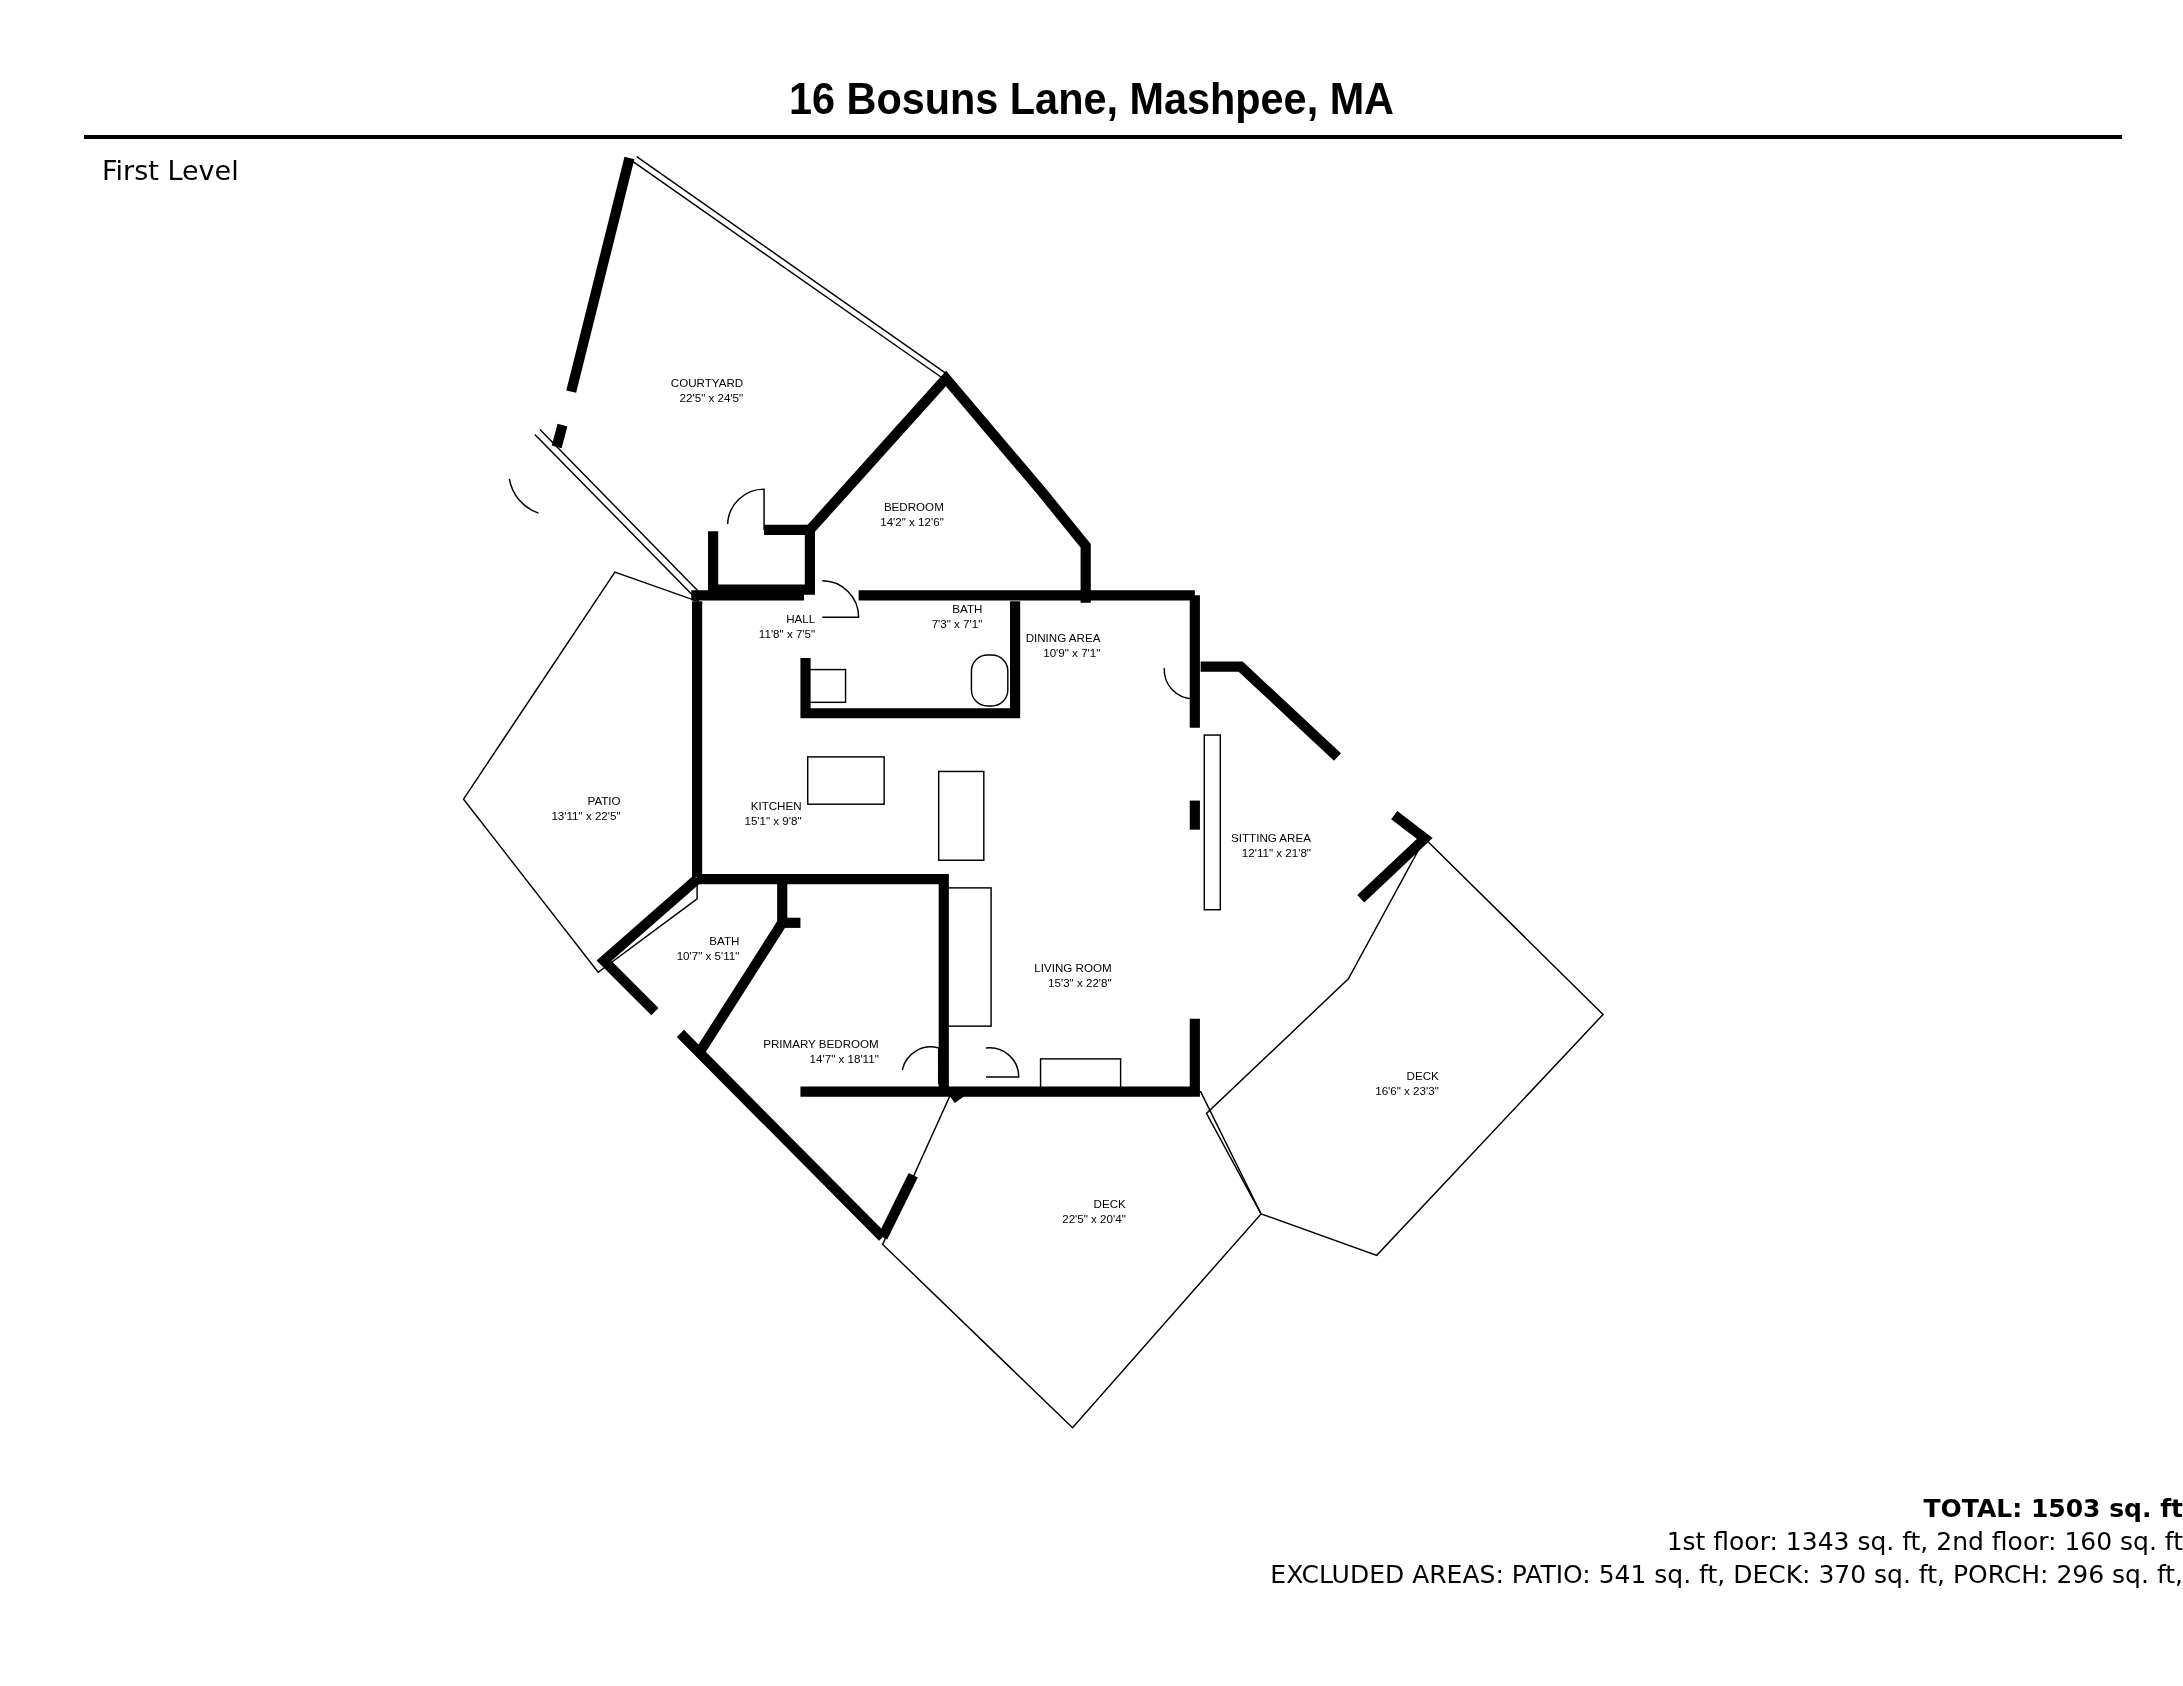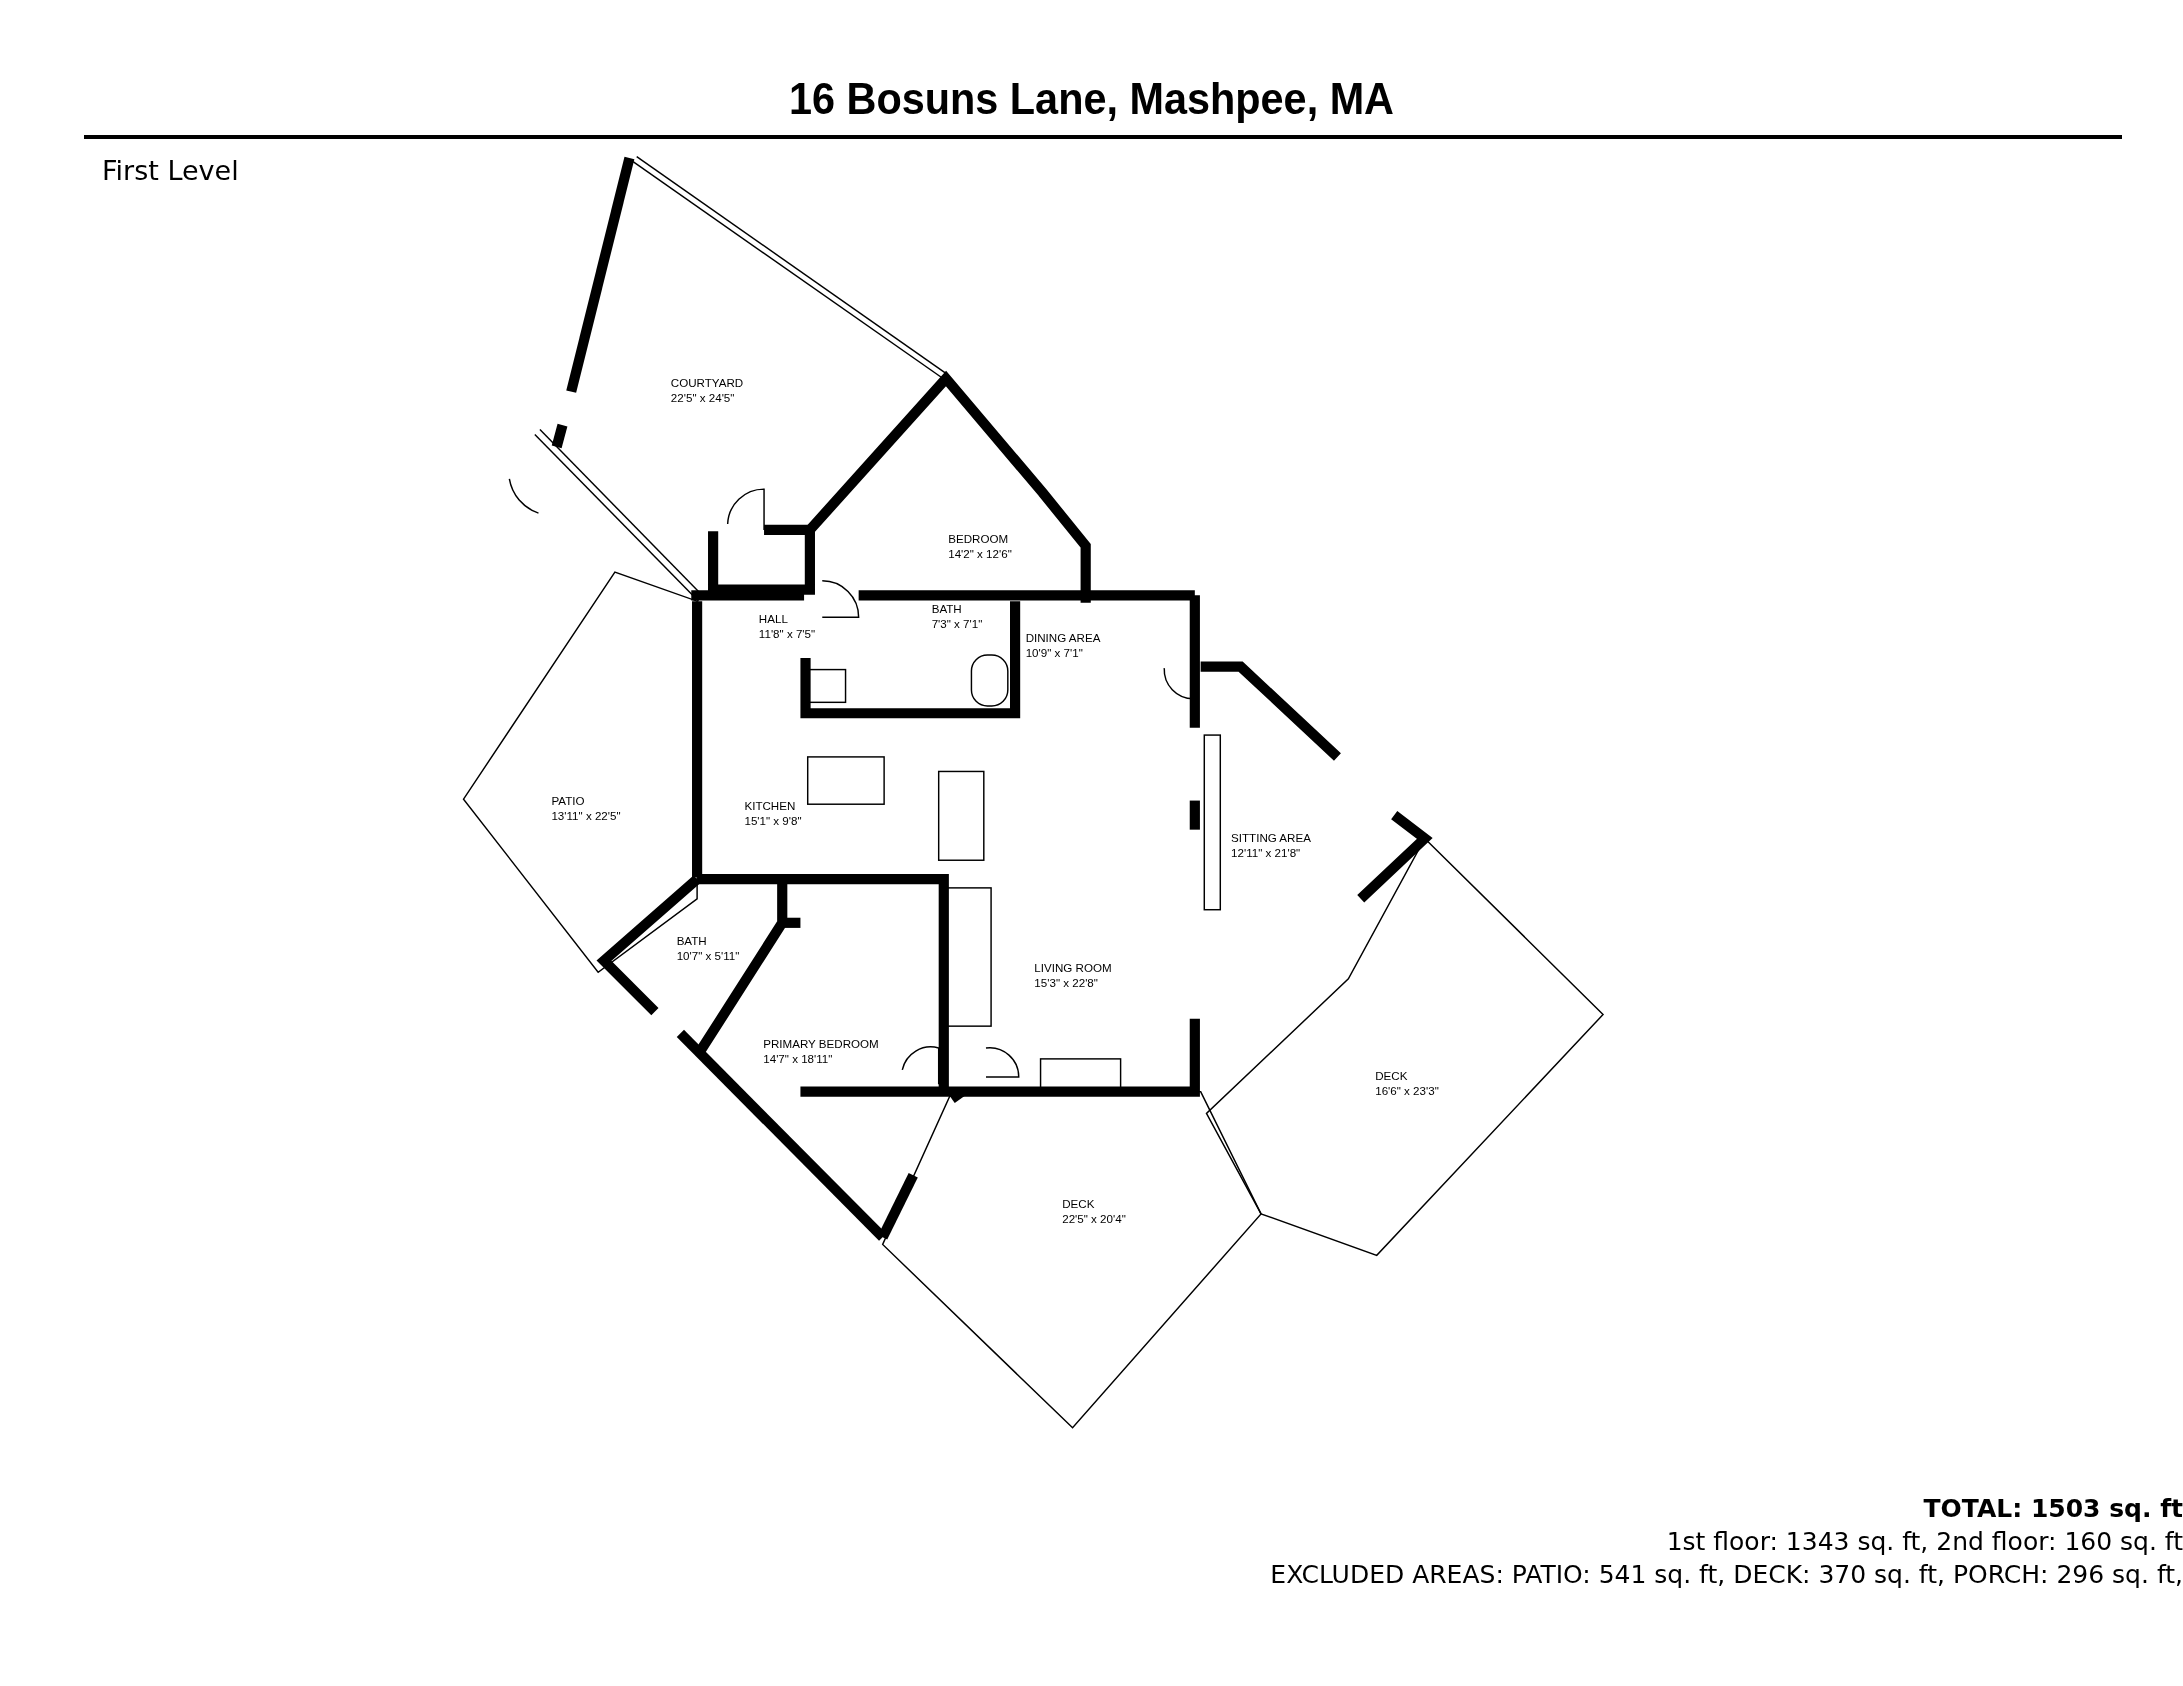"COURTYARD" .room-label { text-align: left -> right }
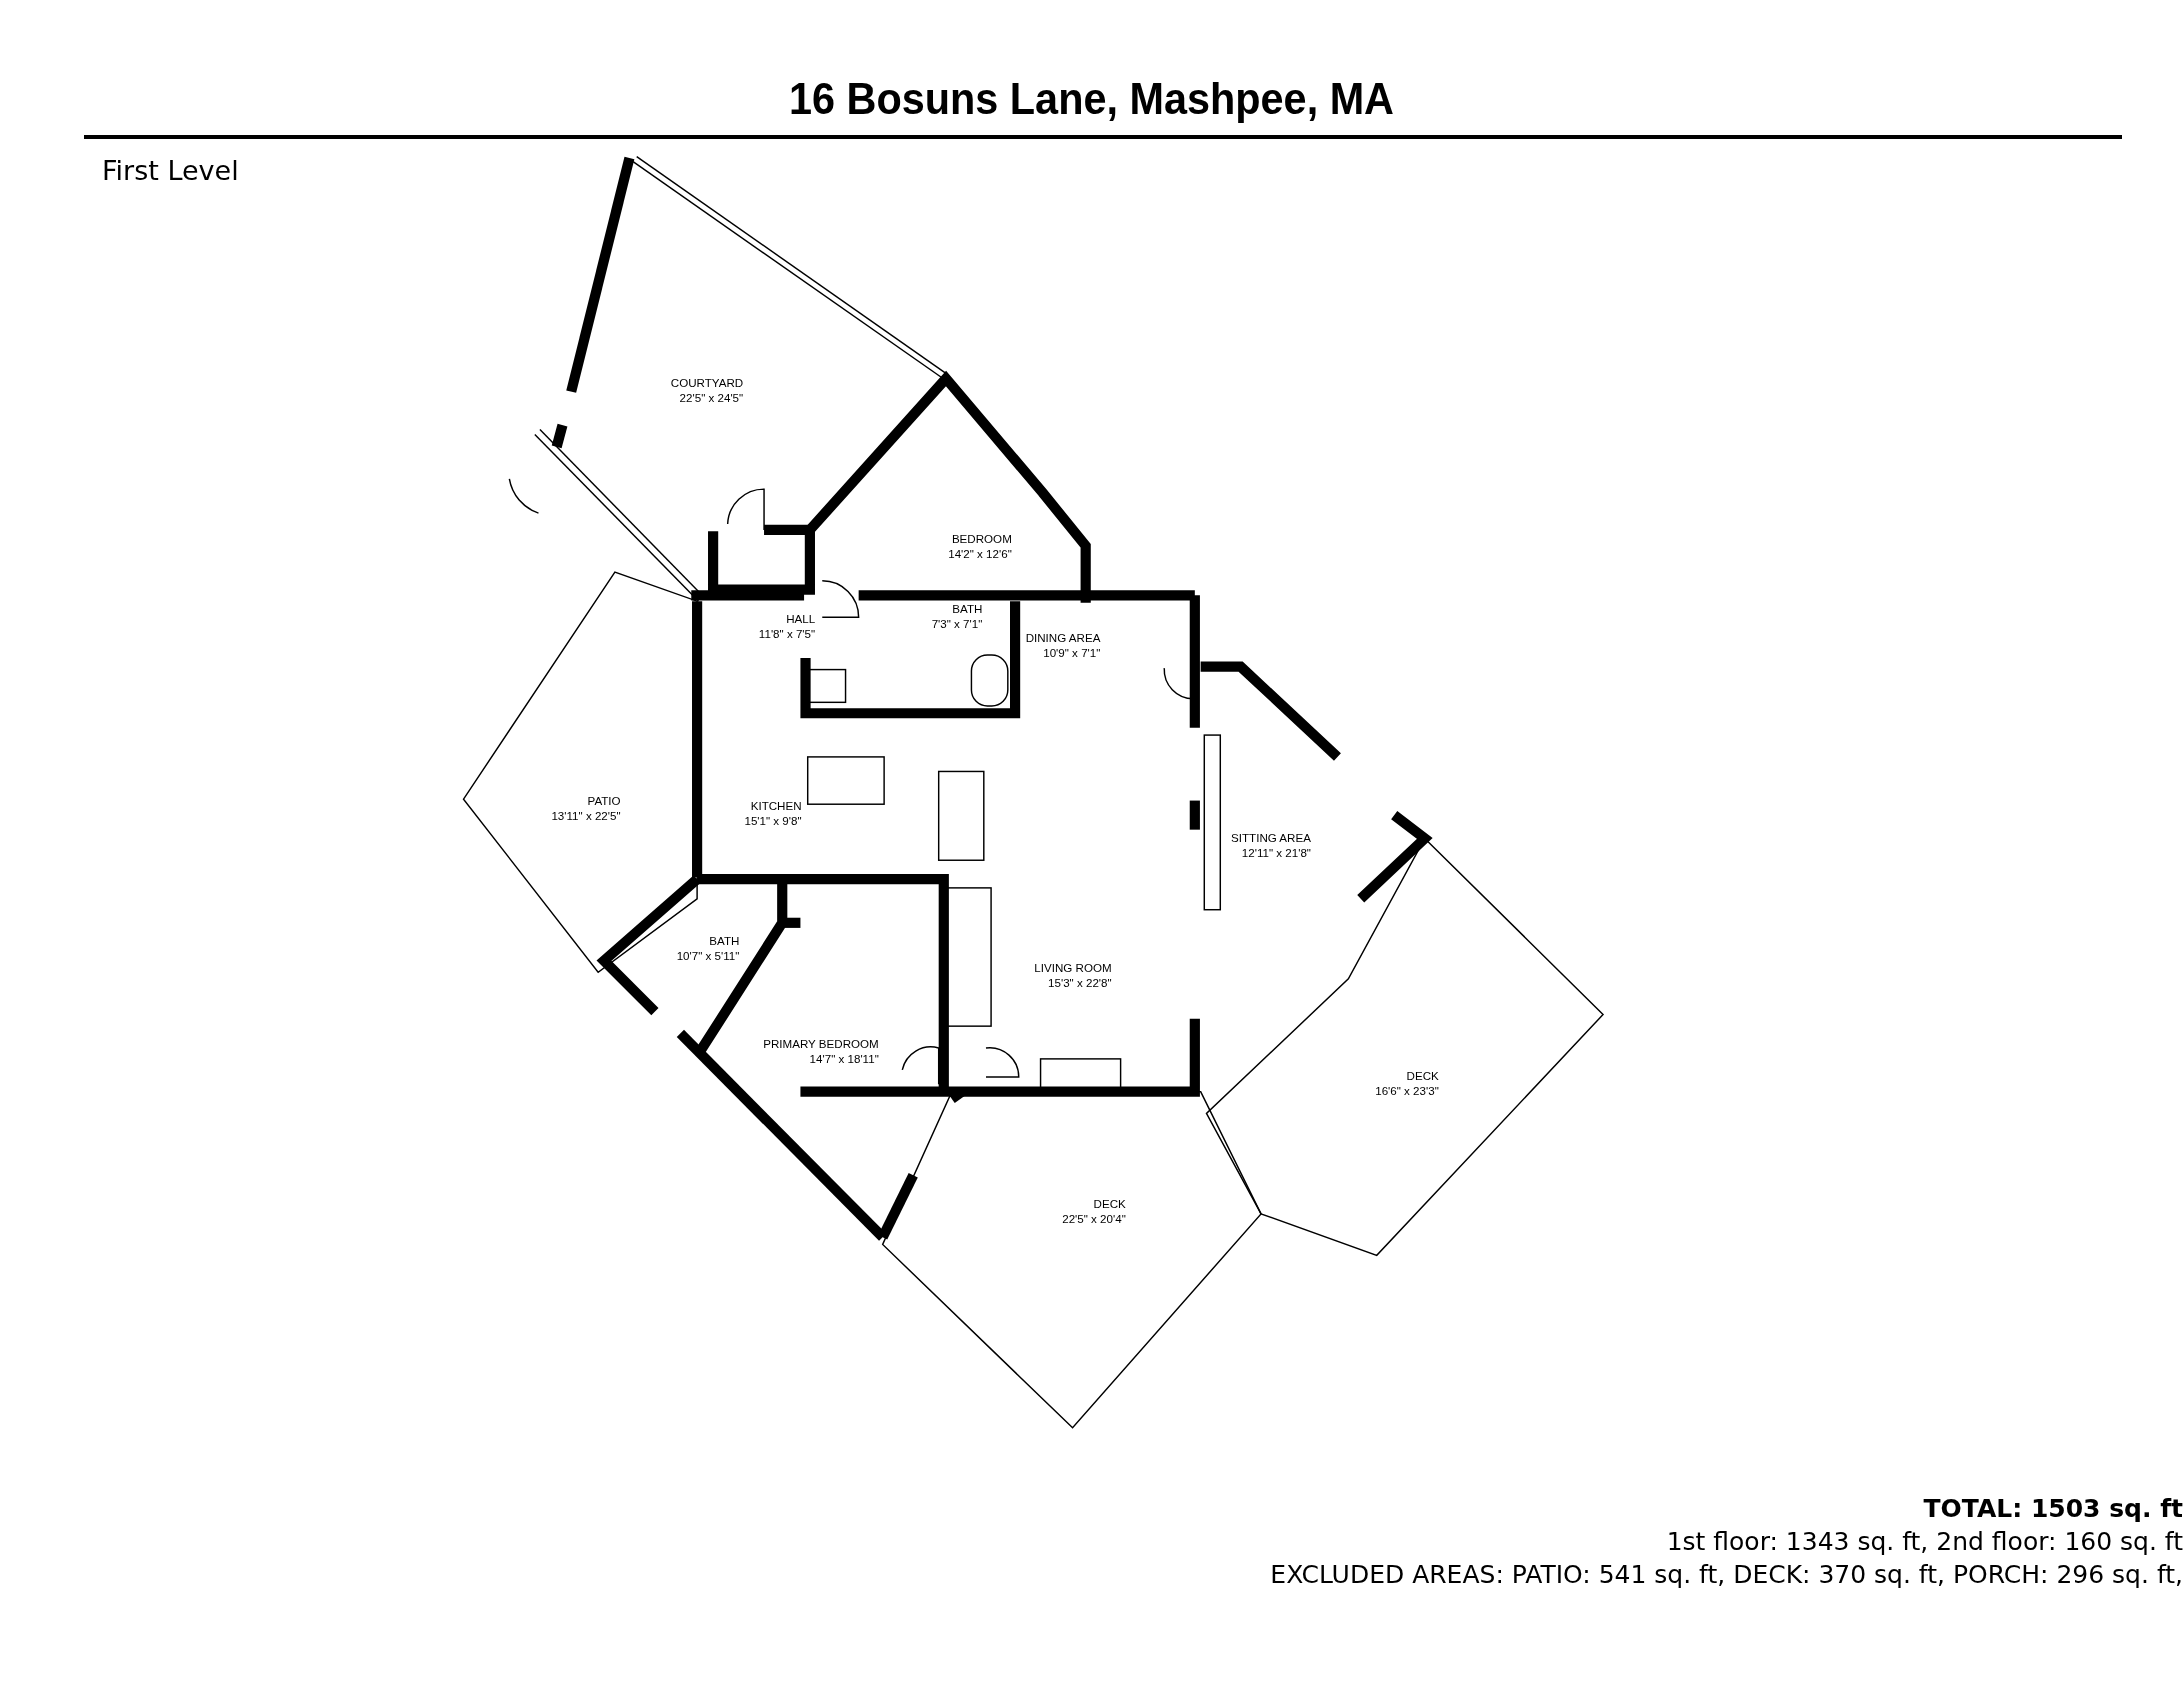"BEDROOM" div.room-label { left: 980px -> 912px; margin-top: 32px -> none }
